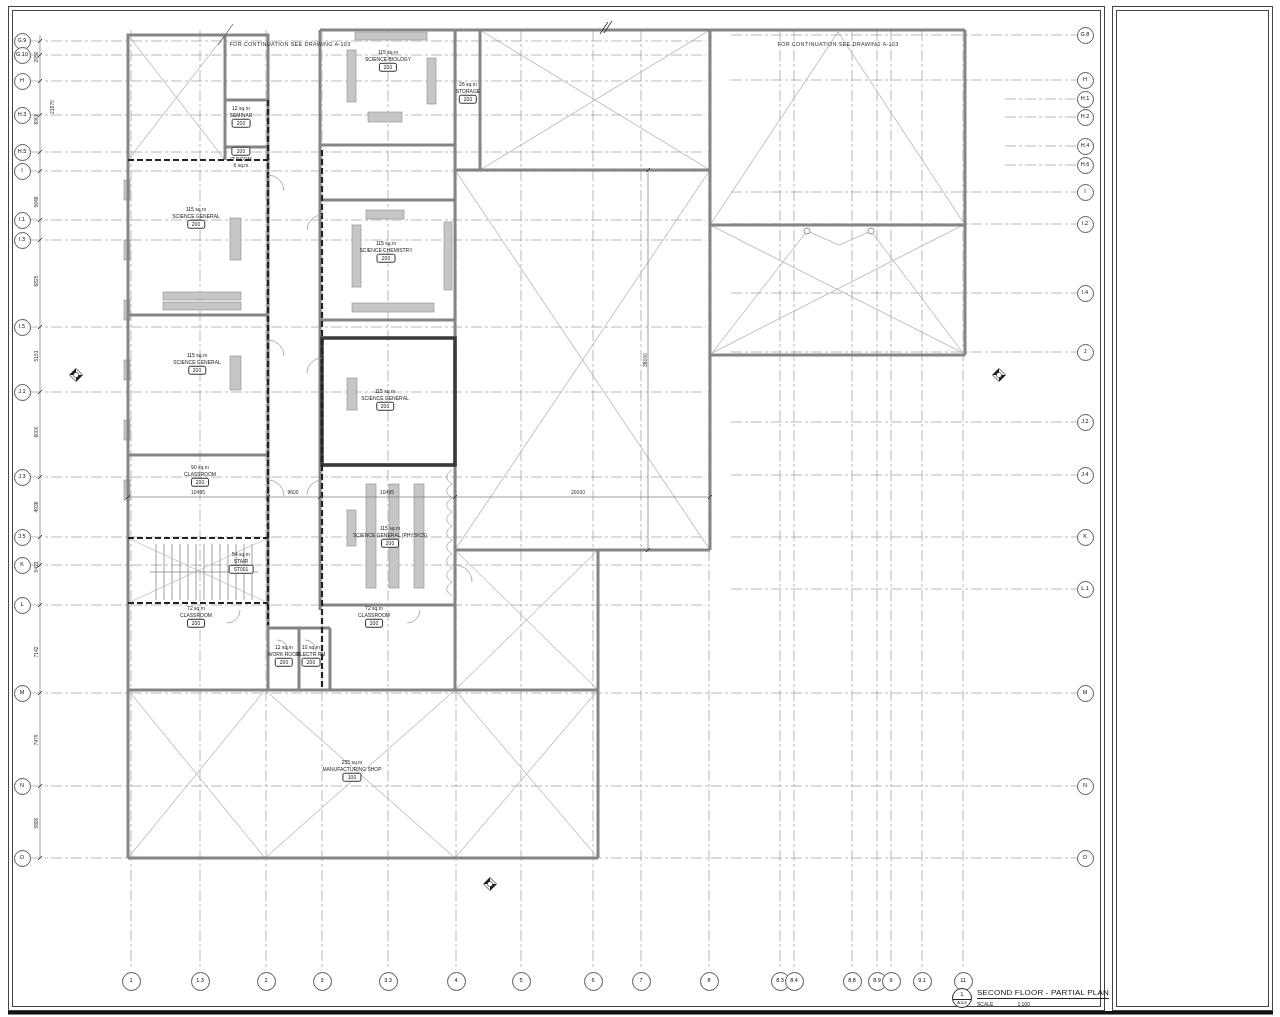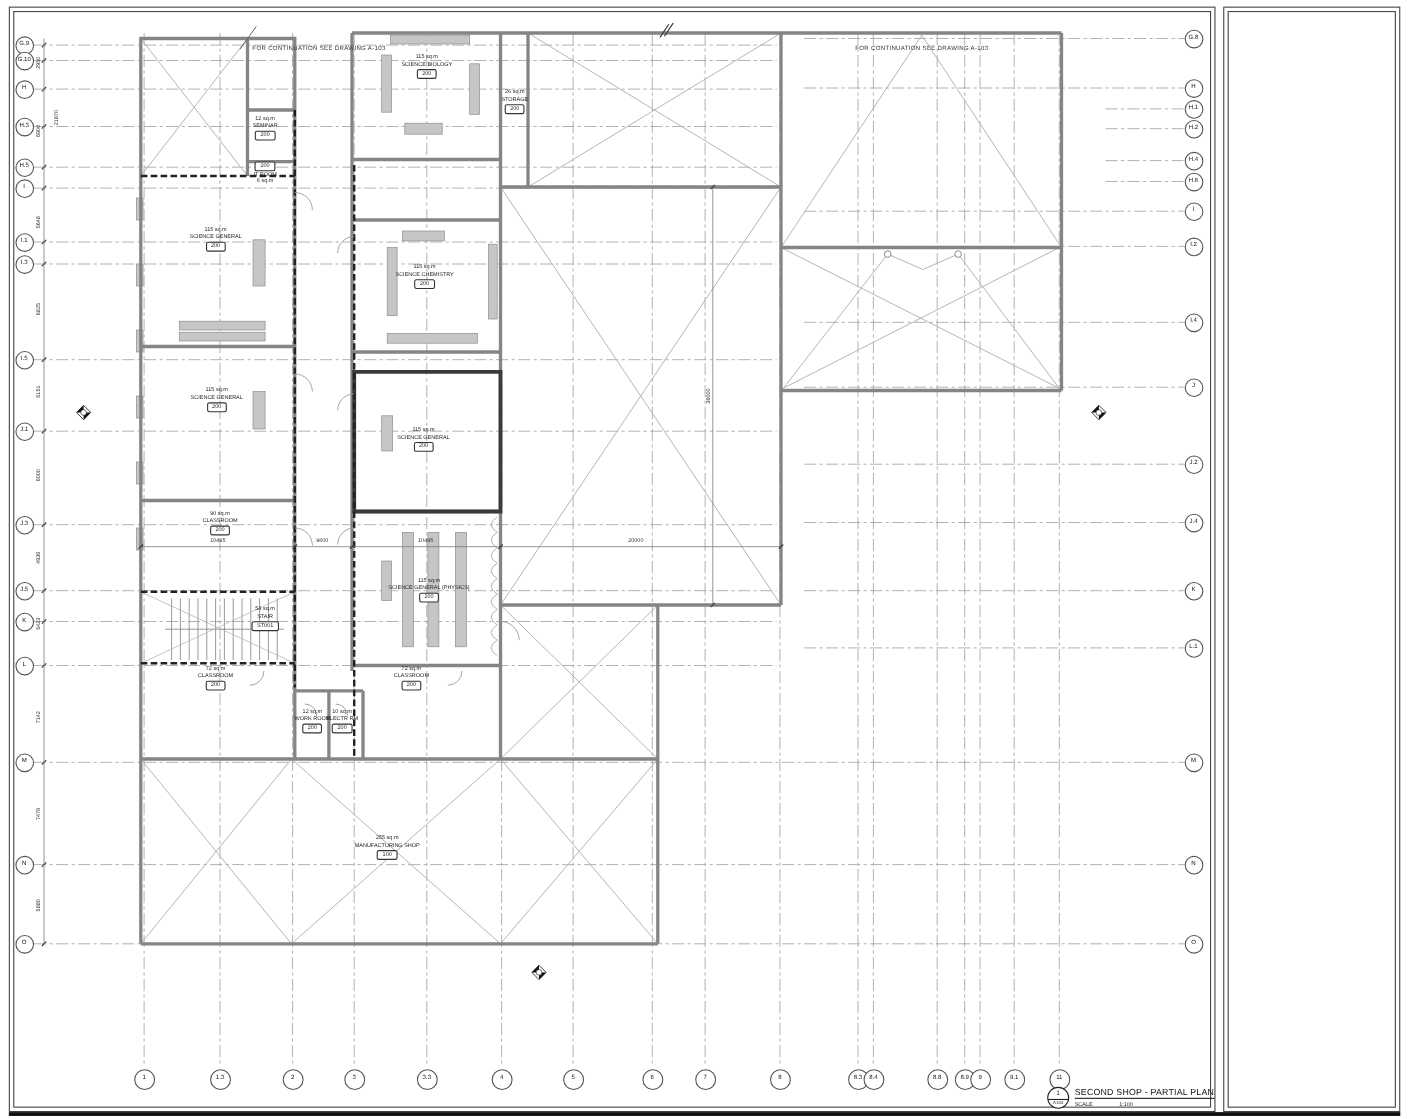"SECOND SHOP - PARTIAL PLAN" div.tb-title { text: SHOP -> FLOOR }
